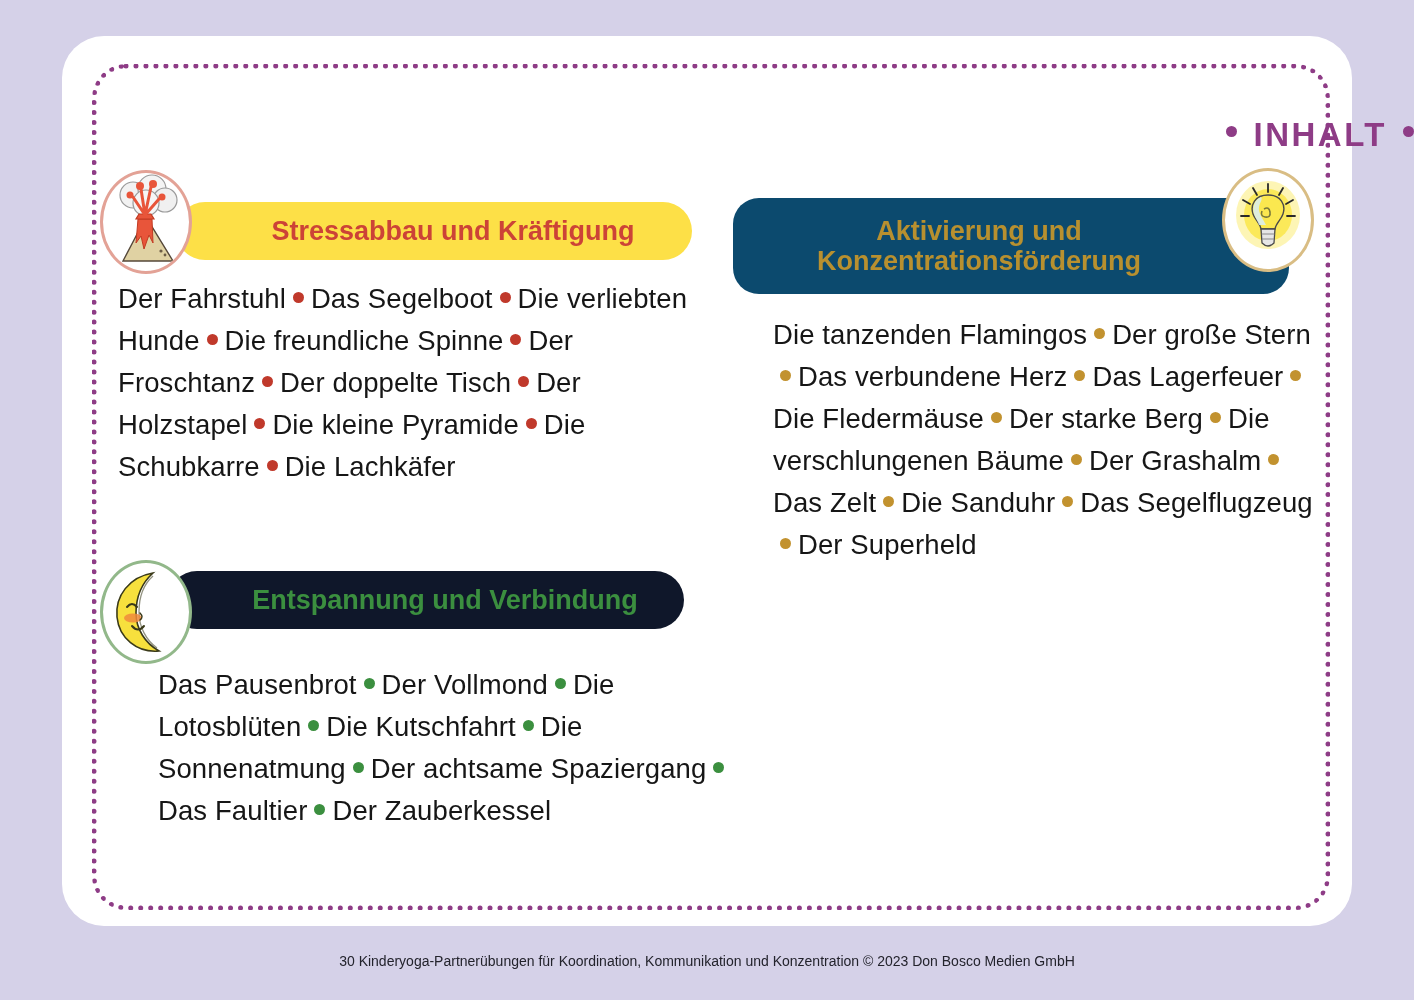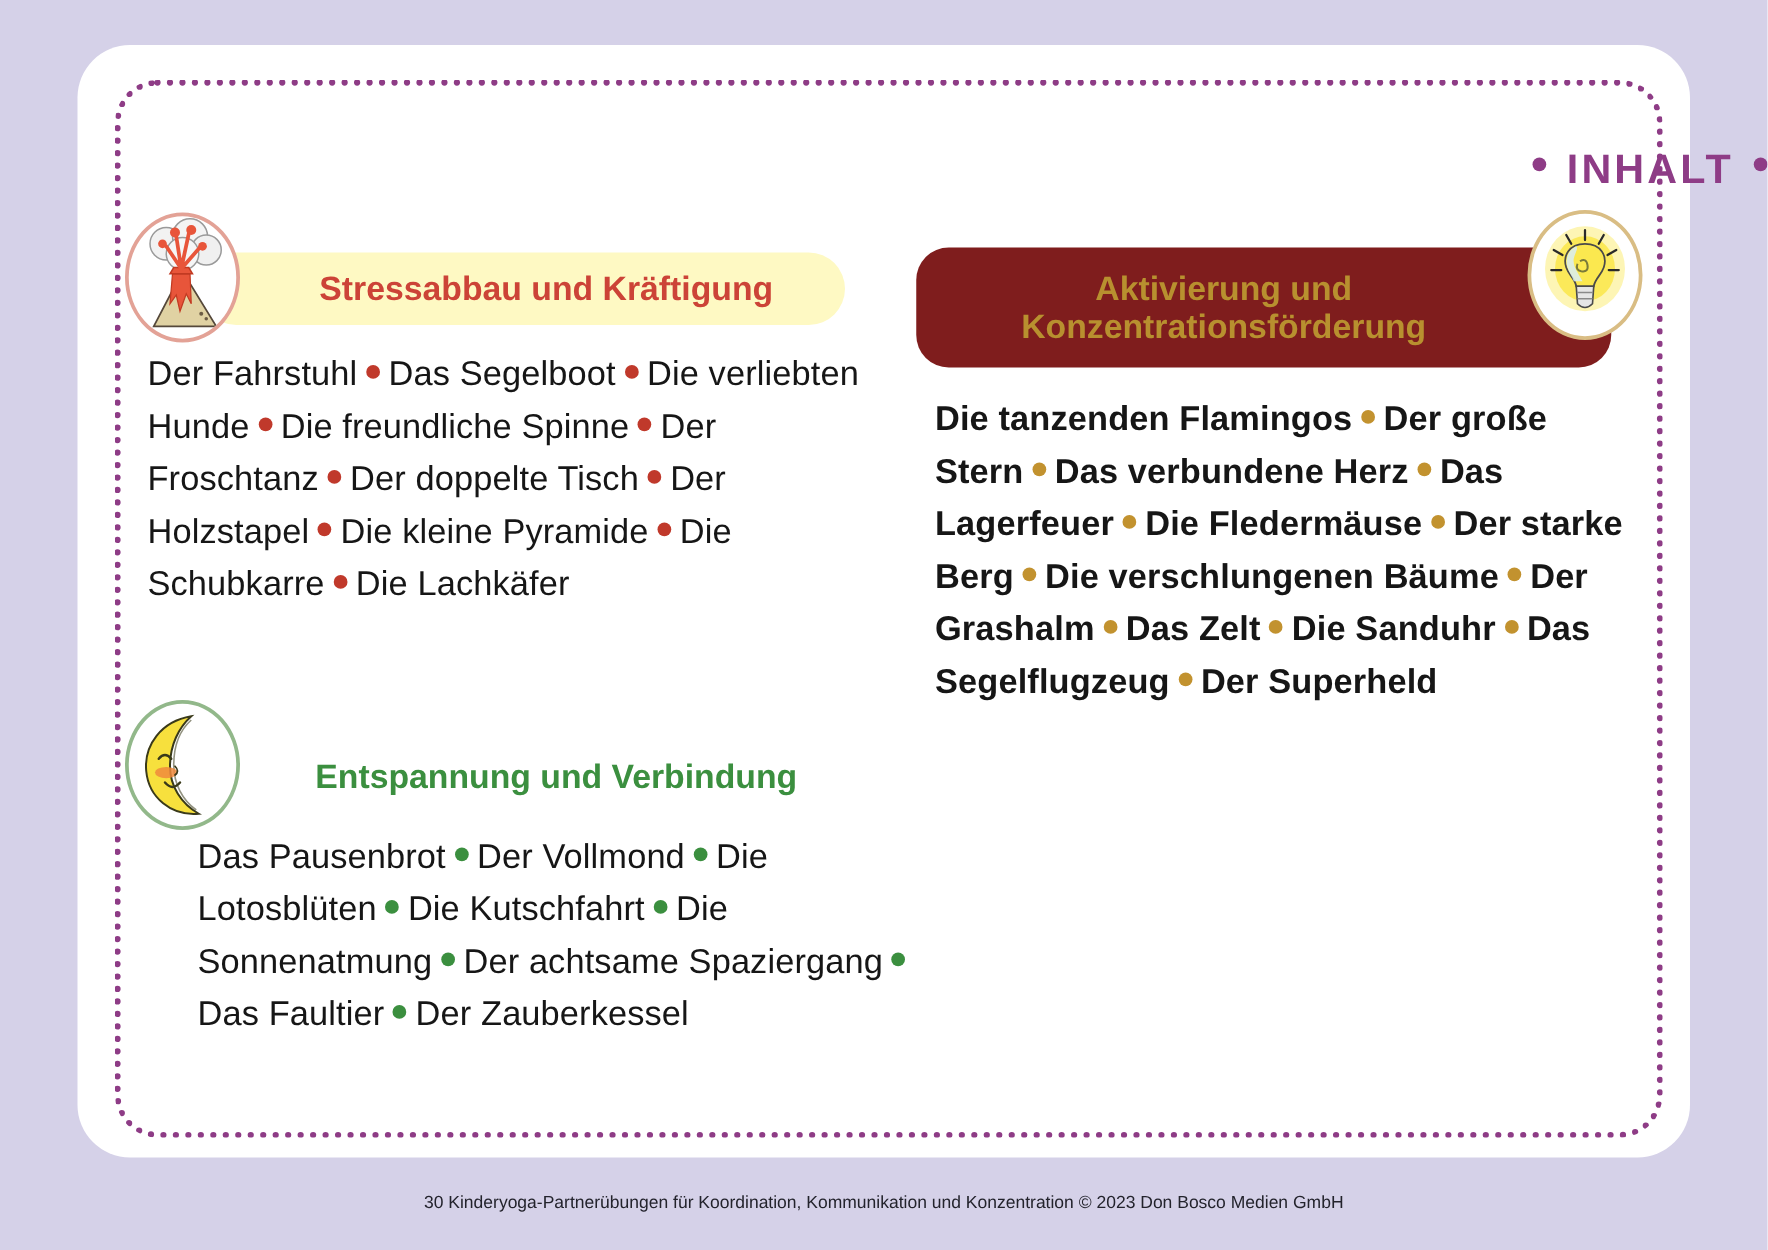"Stressabbau und Kräftigung" #banner-stress { background: #fef9c3 -> #fde047; left: 160px -> 176px }
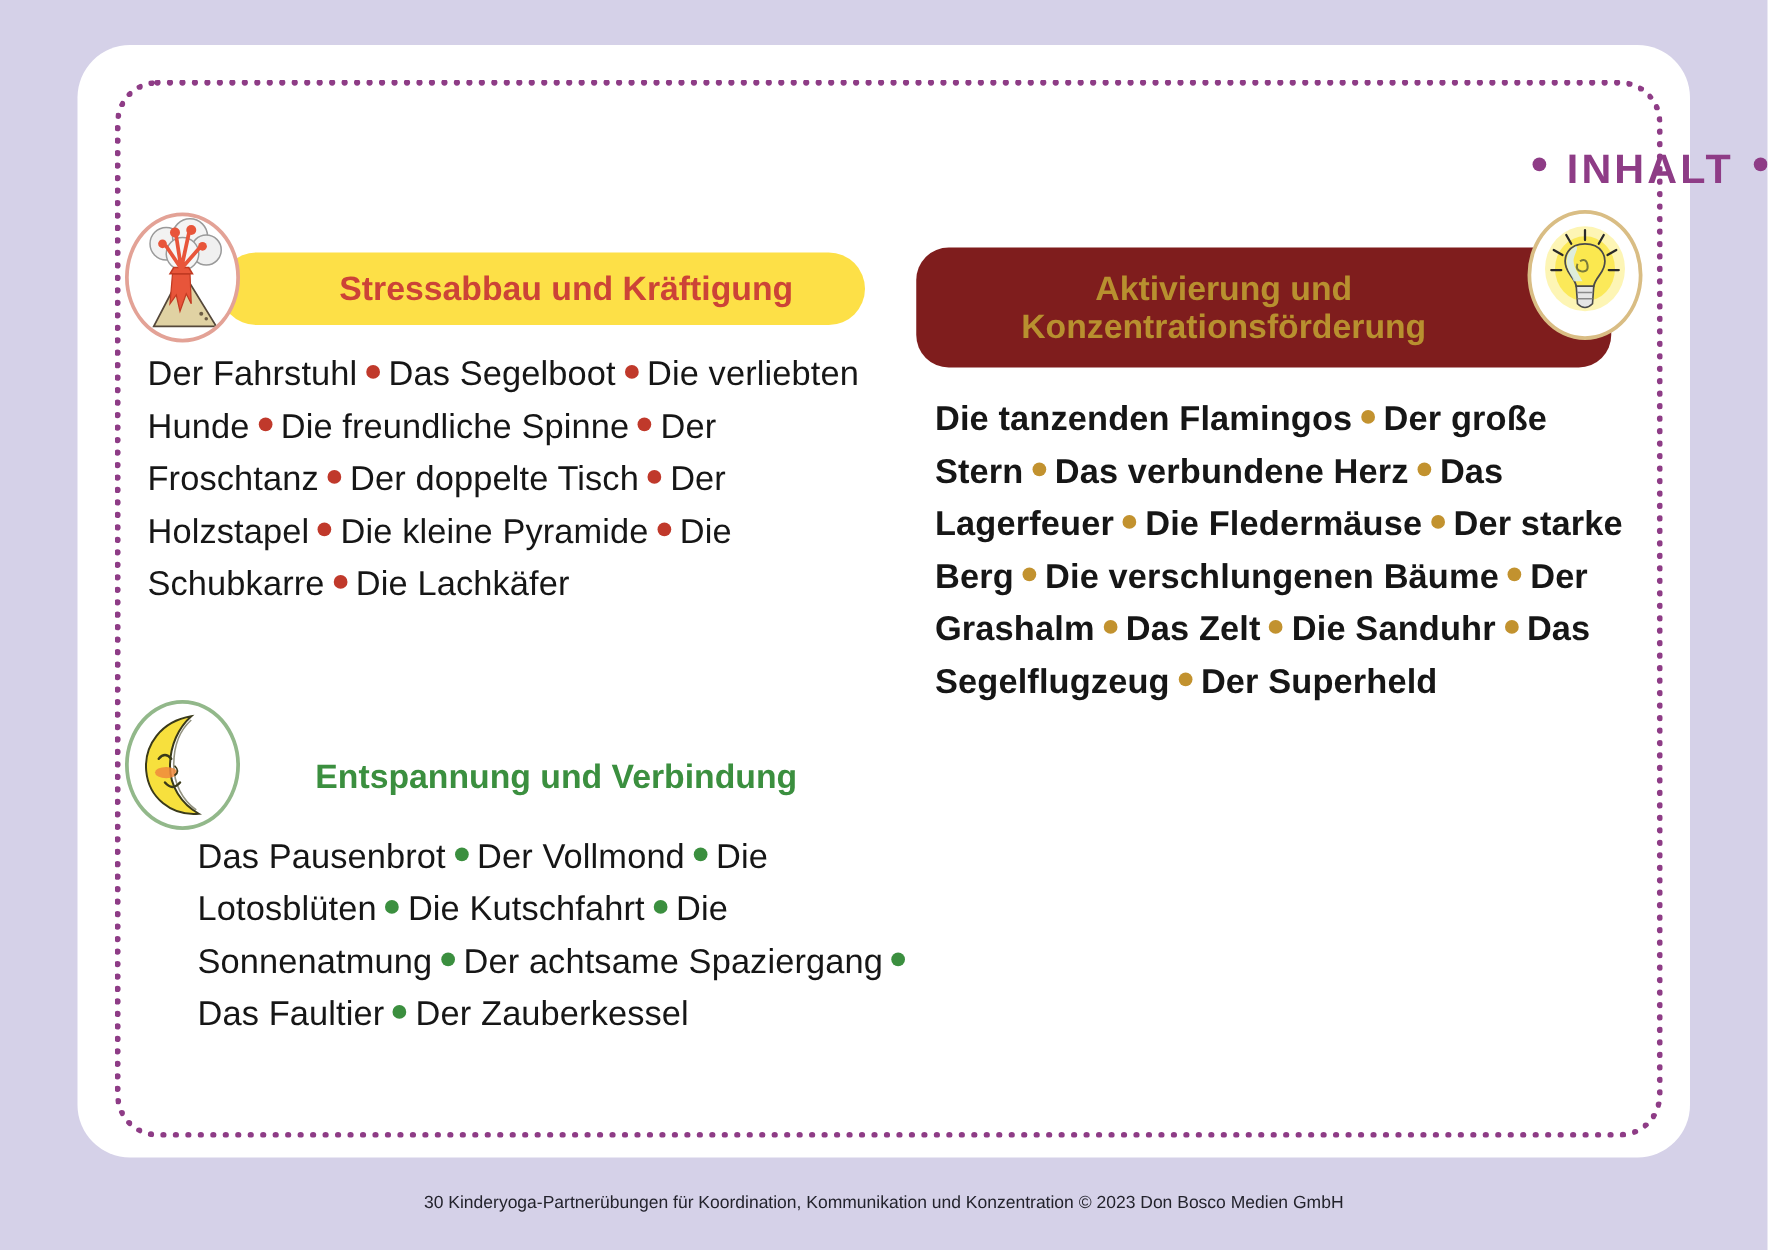"Aktivierung und" #banner-aktivierung { background: #7f1d1d -> #0c4a6e }
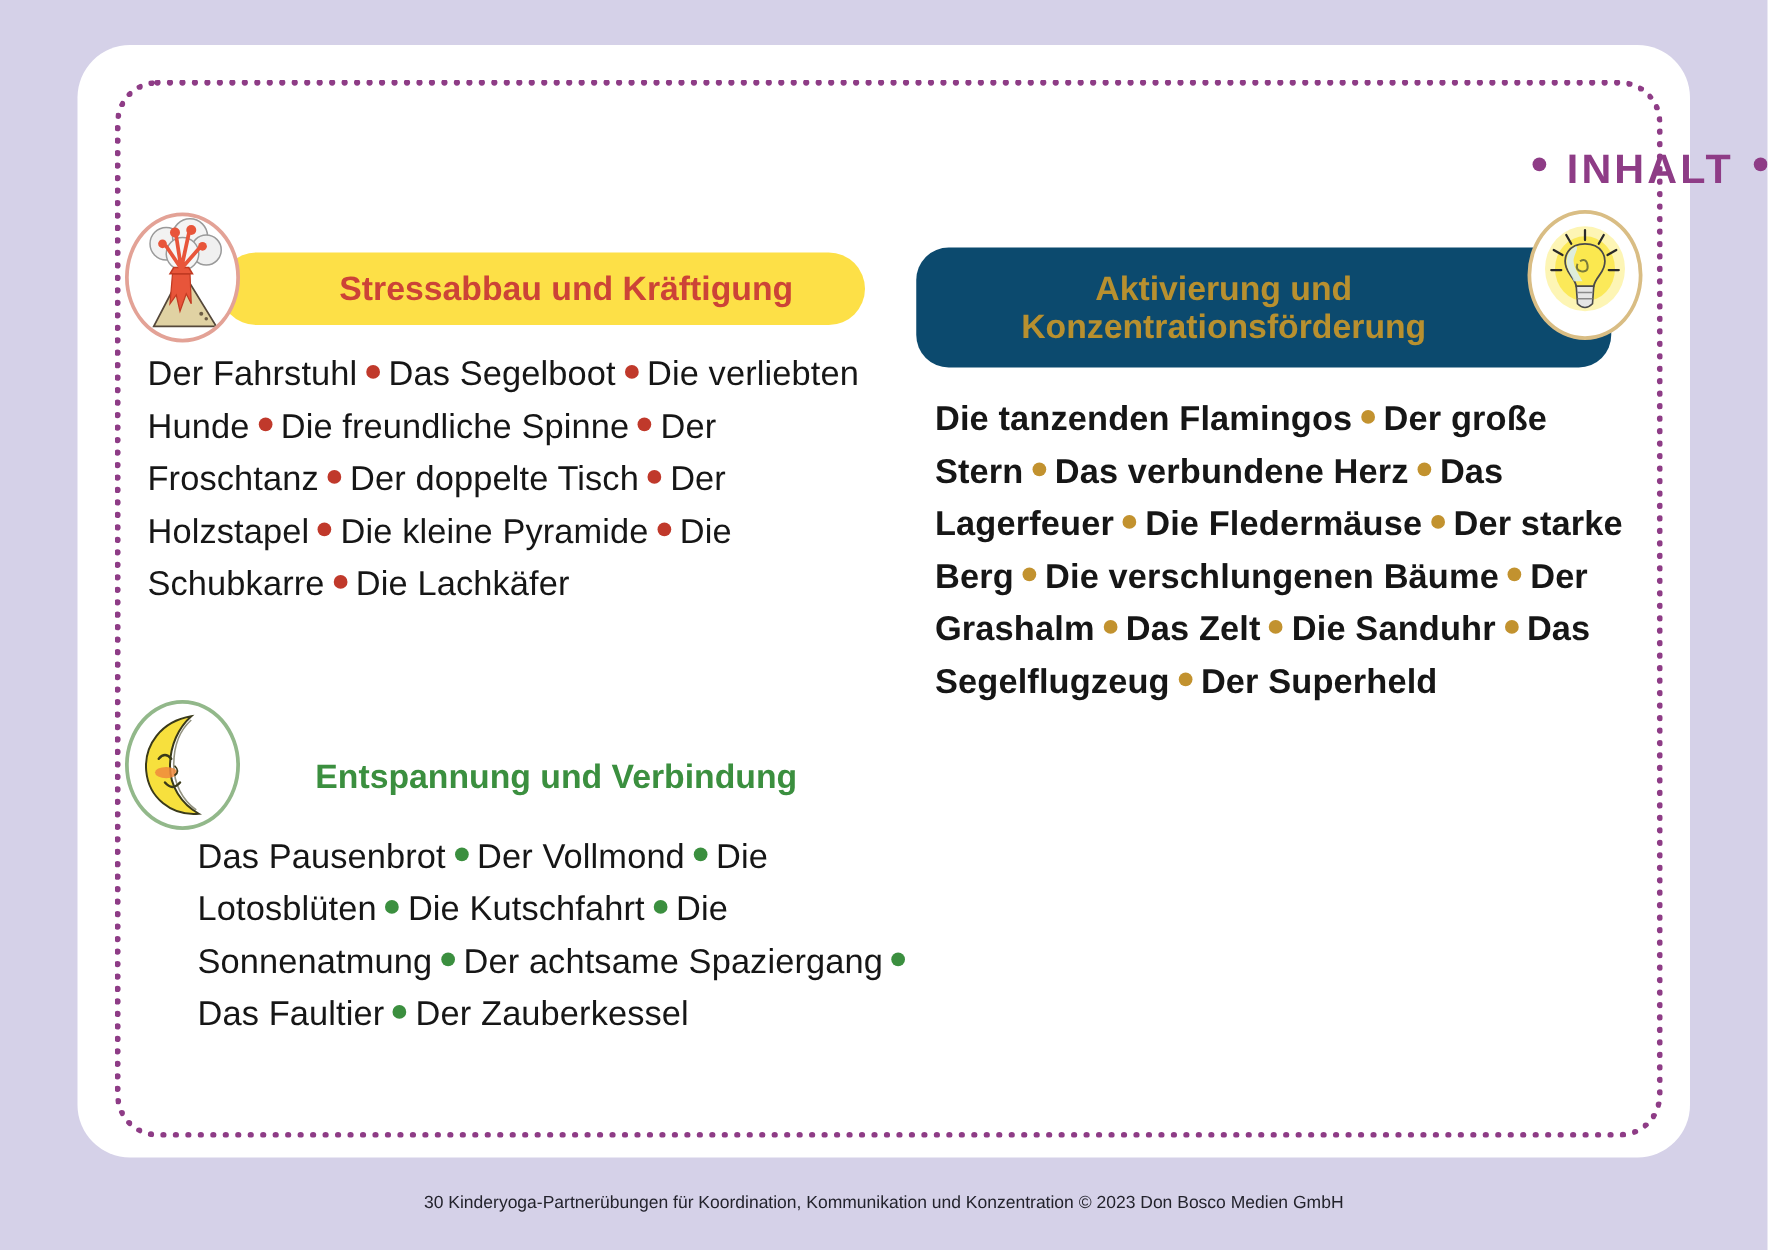"Die tanzenden Flamingos Der große" #list-aktivierung { font-weight: bold -> none; left: 748px -> 773px }
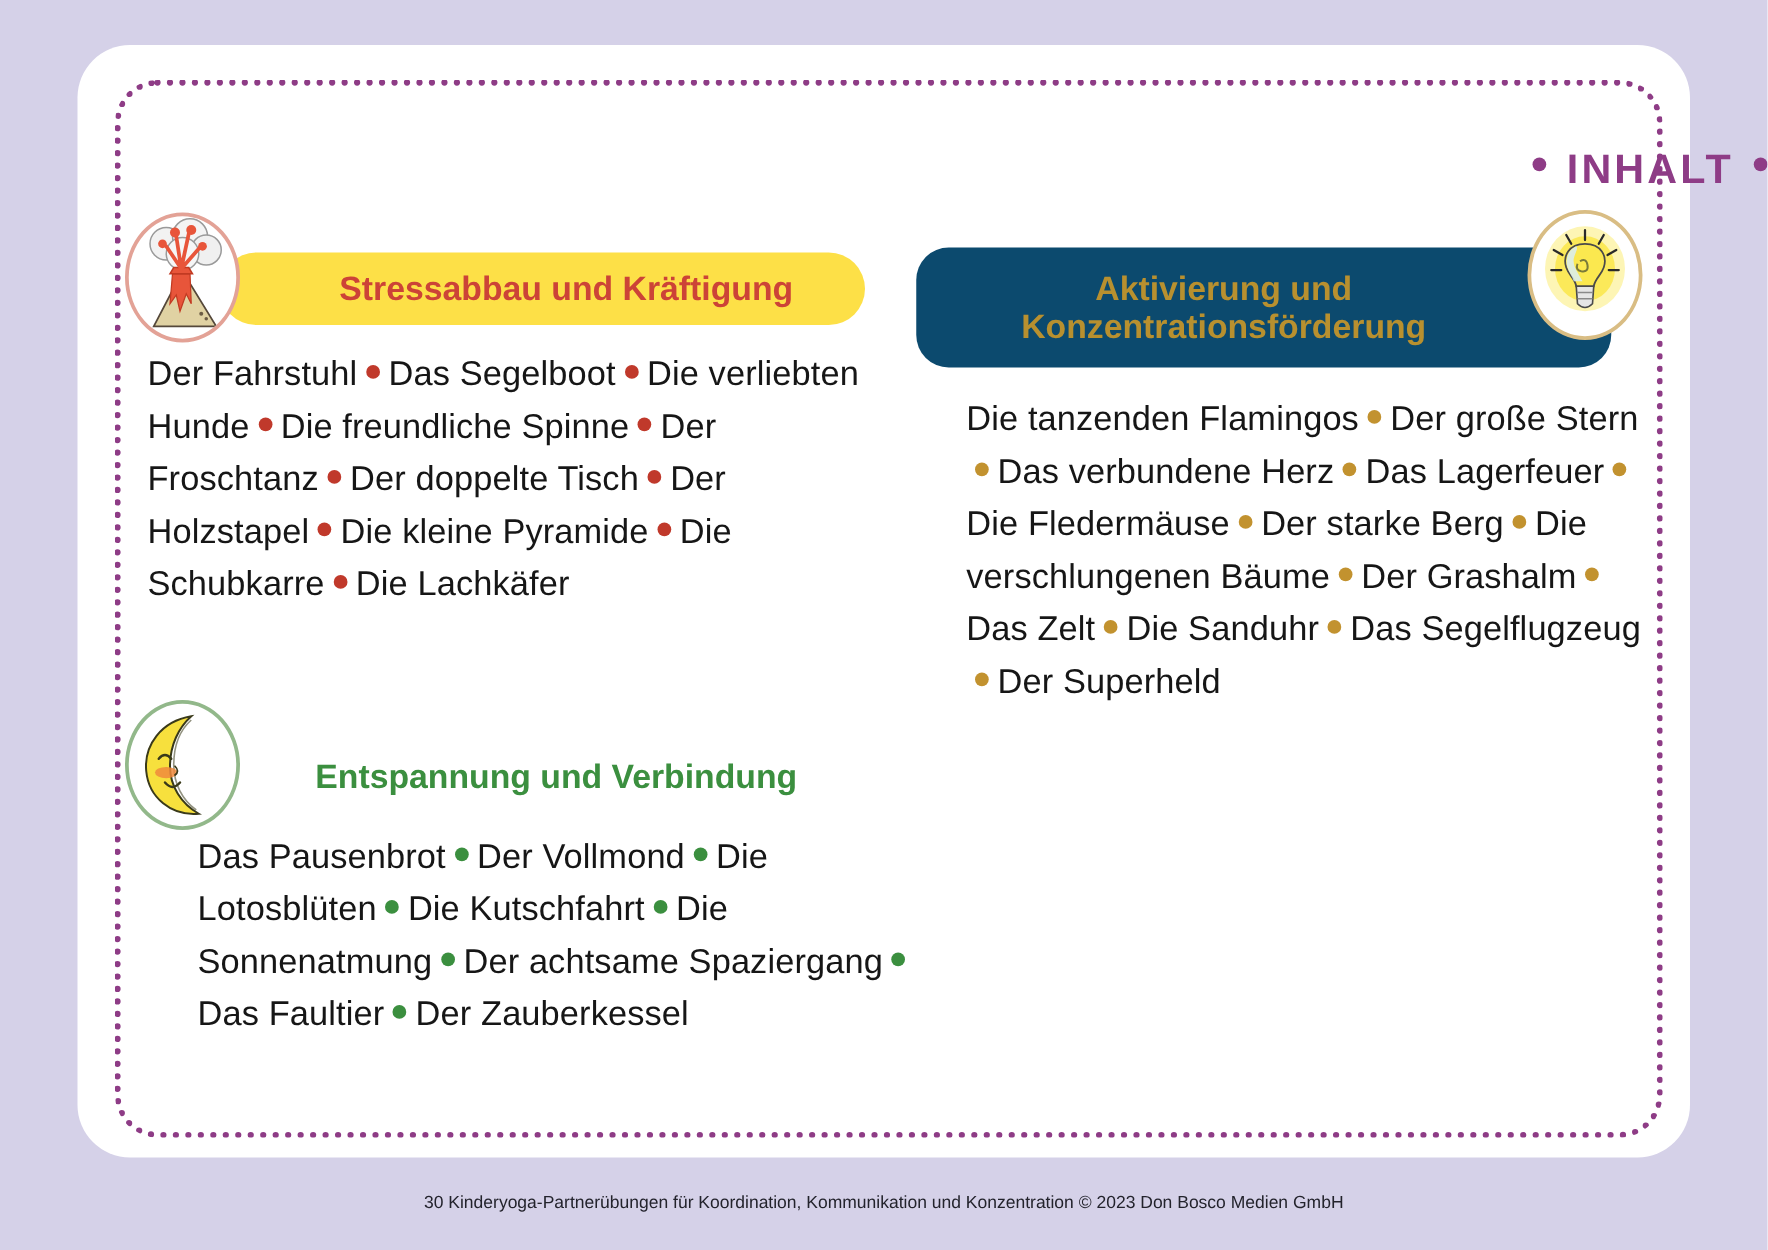"Entspannung und Verbindung" #banner-entspannung { background: #ffffff -> #0f172a; top: 592px -> 571px }
